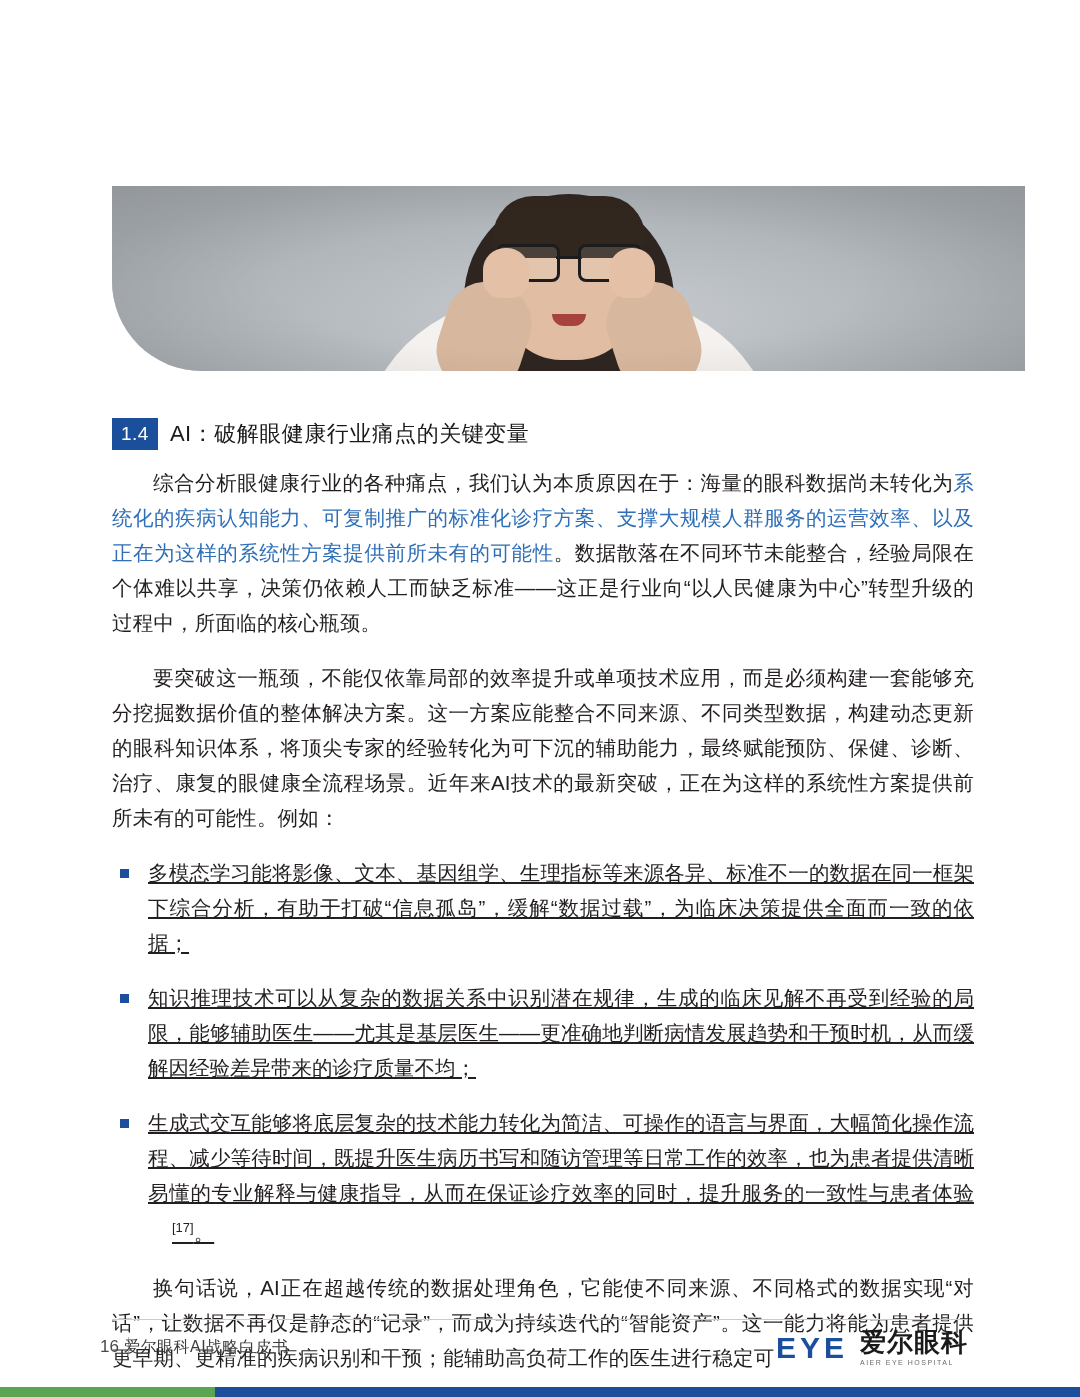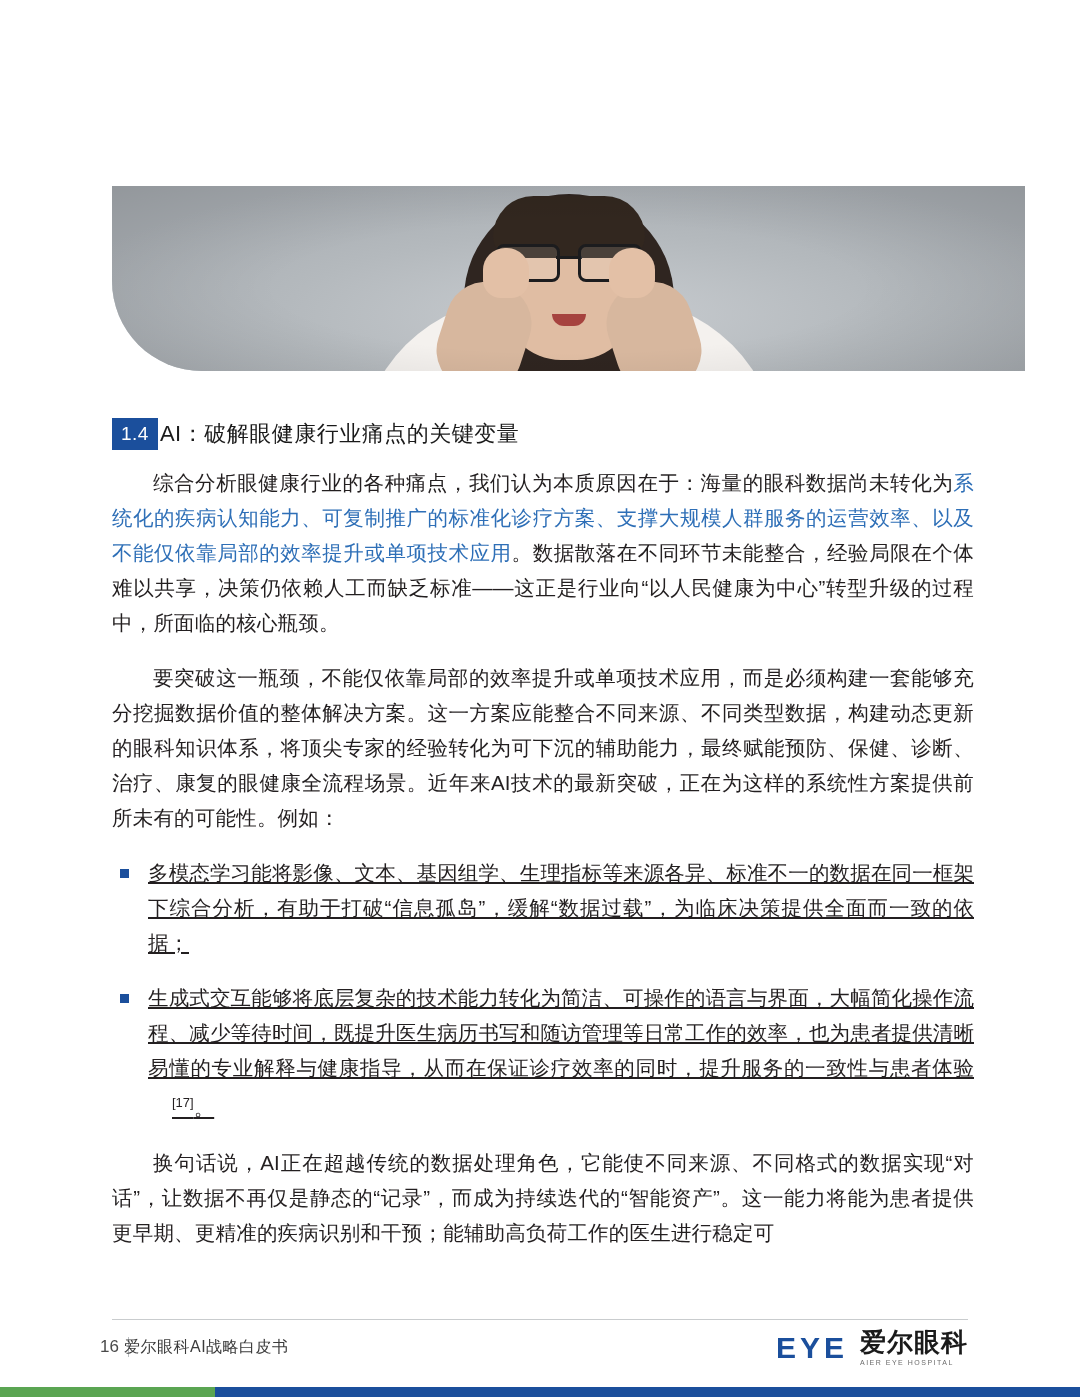"1.4" .section-head { gap: 2px -> 12px }
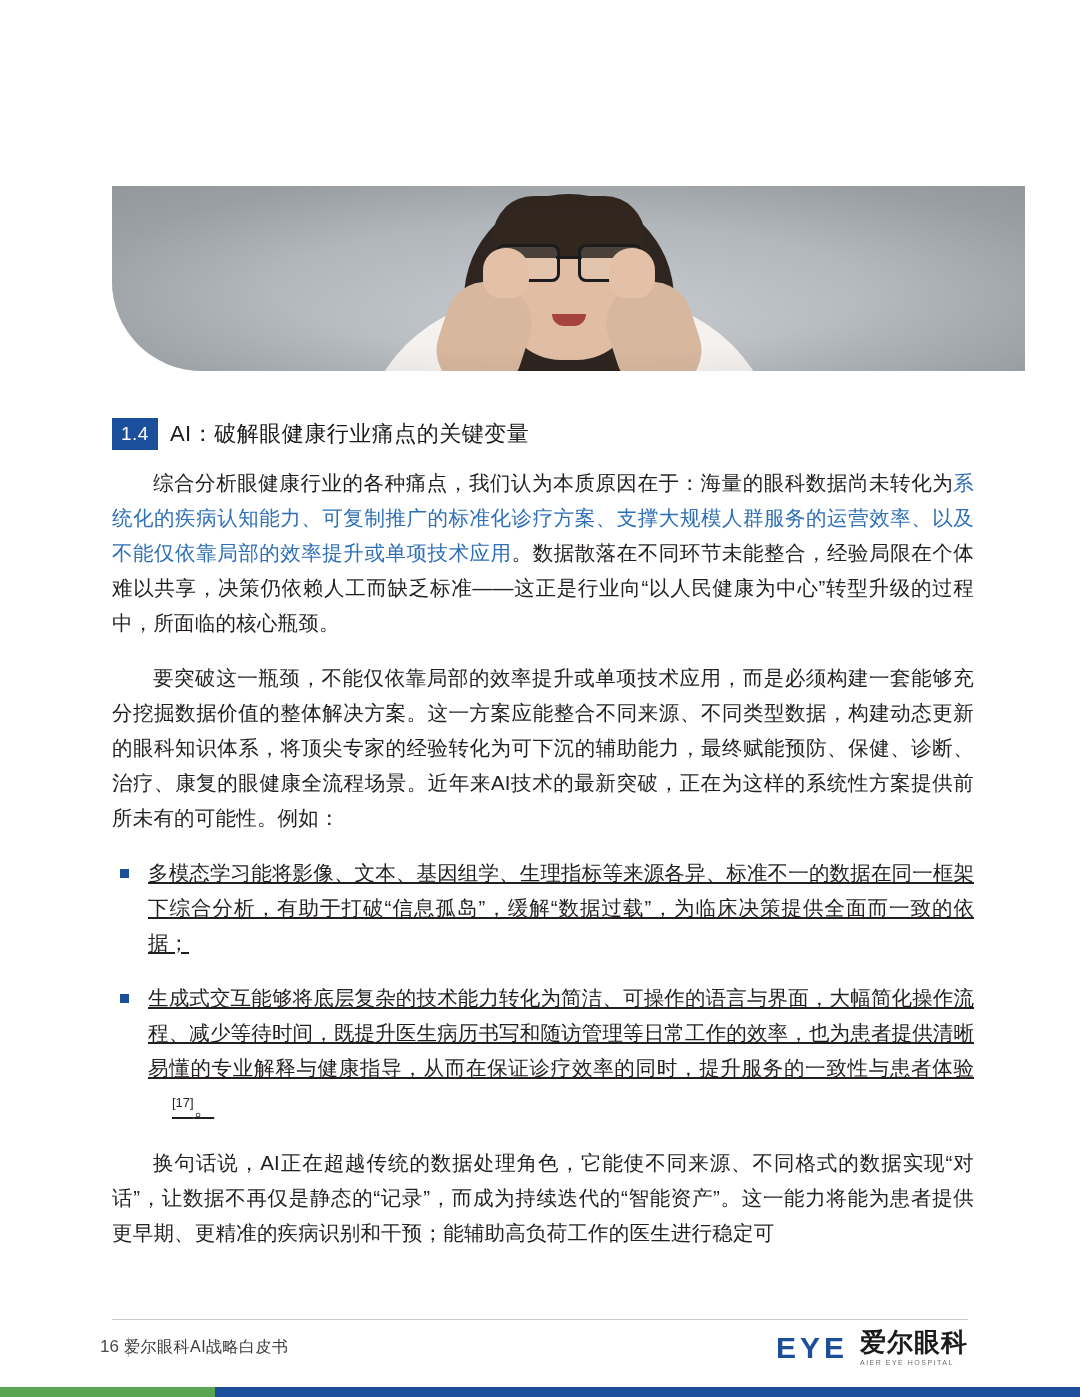"不能仅依靠局部的效率提升或单项技术应用" span.hl { text: 不能仅依靠局部的效率提升或单项技术应用 -> 正在为这样的系统性方案提供前所未有的可能性 }
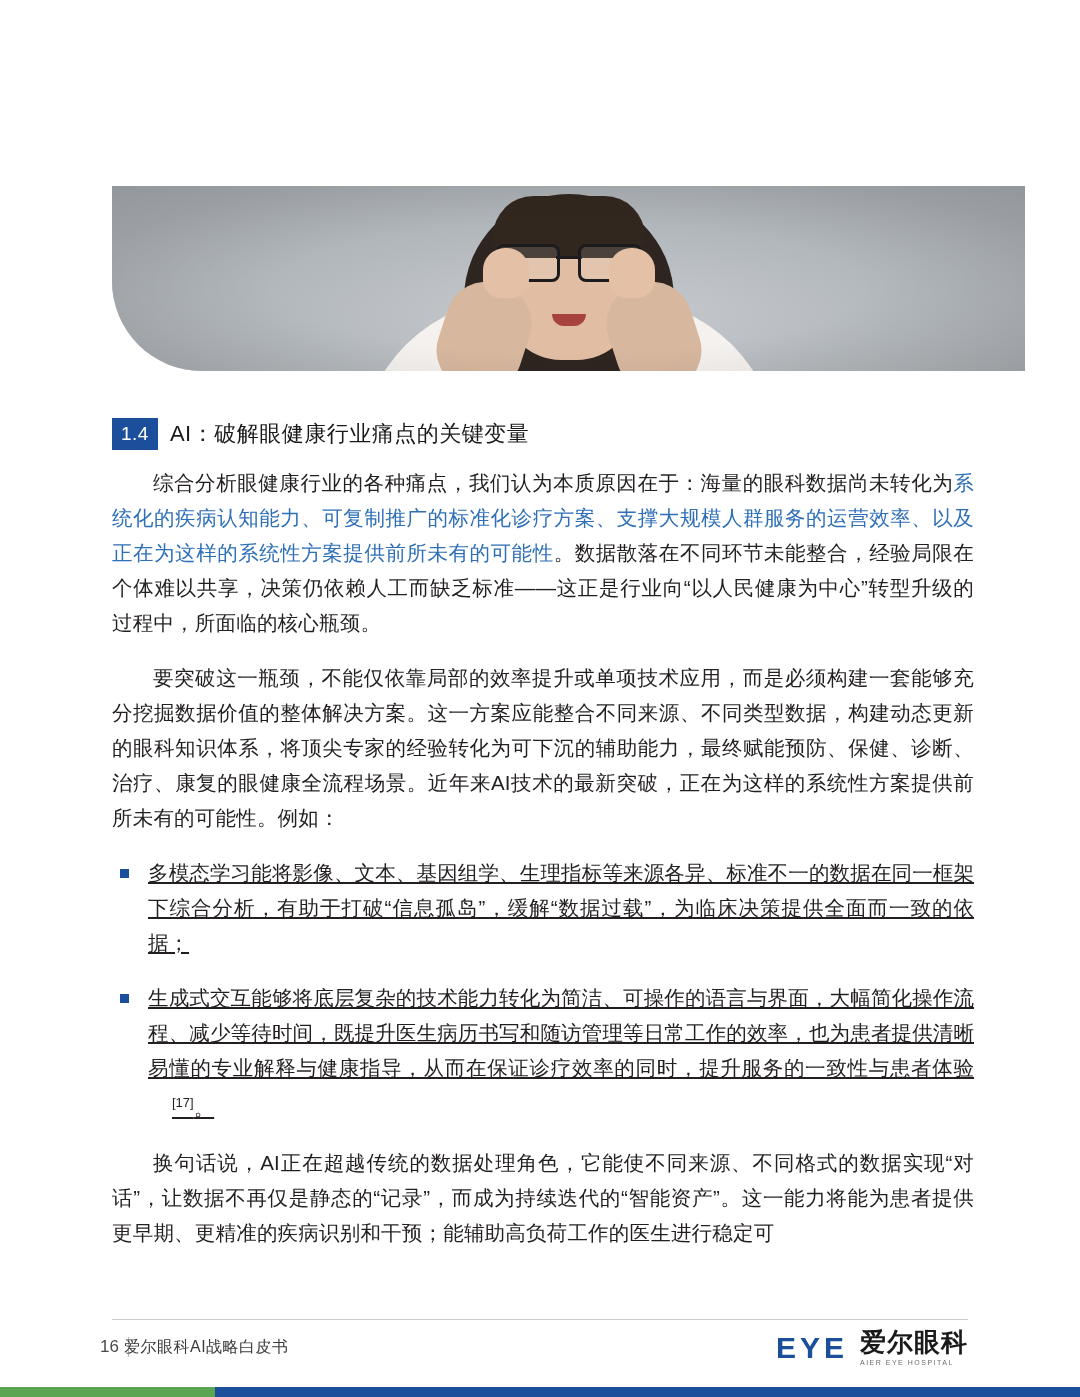"知识推理技术可以从复杂的数据关系中识别潜在规律，生成的临床见解不再受到经验的局限" li { html: none -> <li> <span></span> <span>知识推理技术可以从复杂的数据关系中识别潜在规律，生成的临床见解不再受到经验的局限，能够辅助医生——尤其是基层医生——更准确地判断病情发展趋势和干预时机，从而缓解因经验差异带来的诊疗质量不均；</span> </li> }
